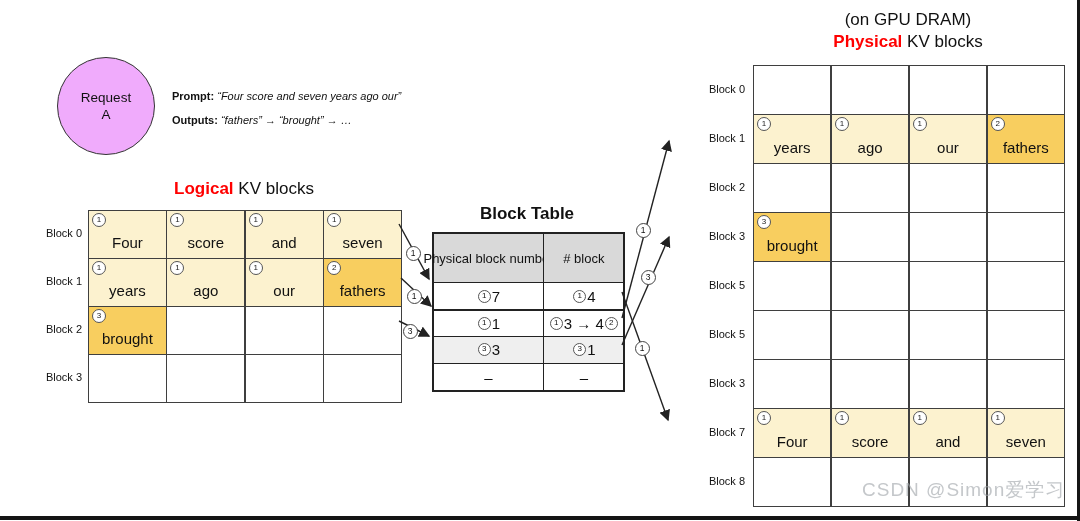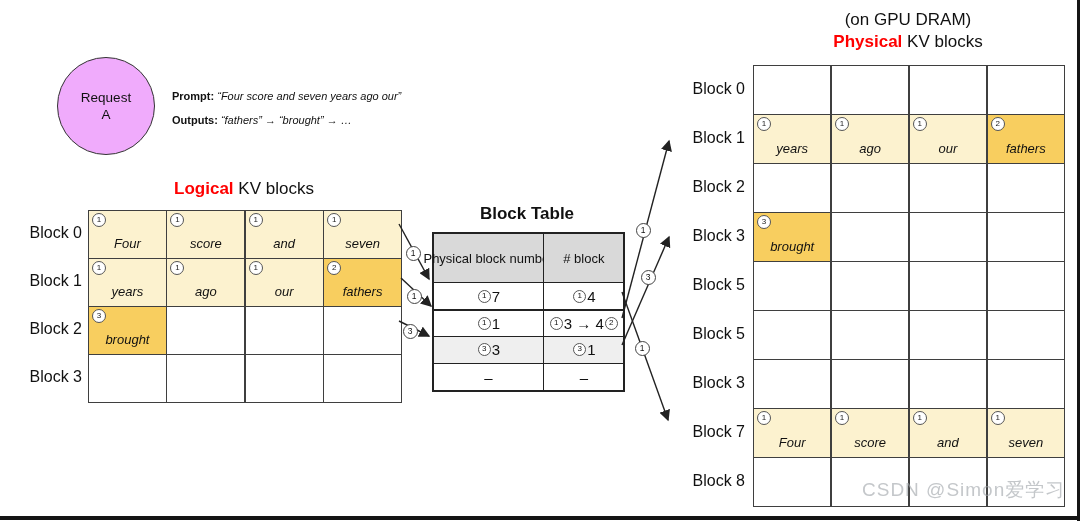"Block 0" .row-label { font-size: 16px -> 11px }
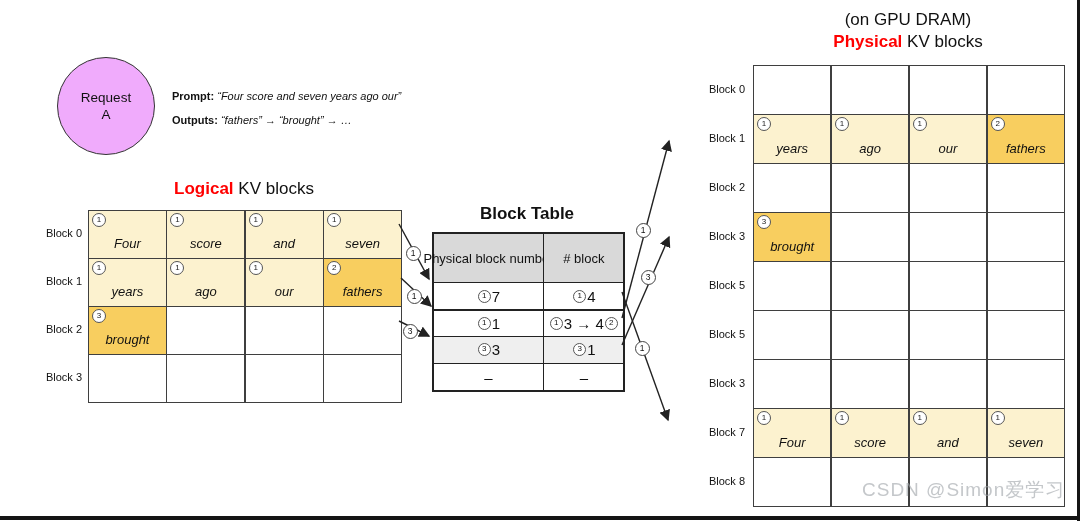"years" .word { font-size: 13px -> 15px; font-style: italic -> none }
